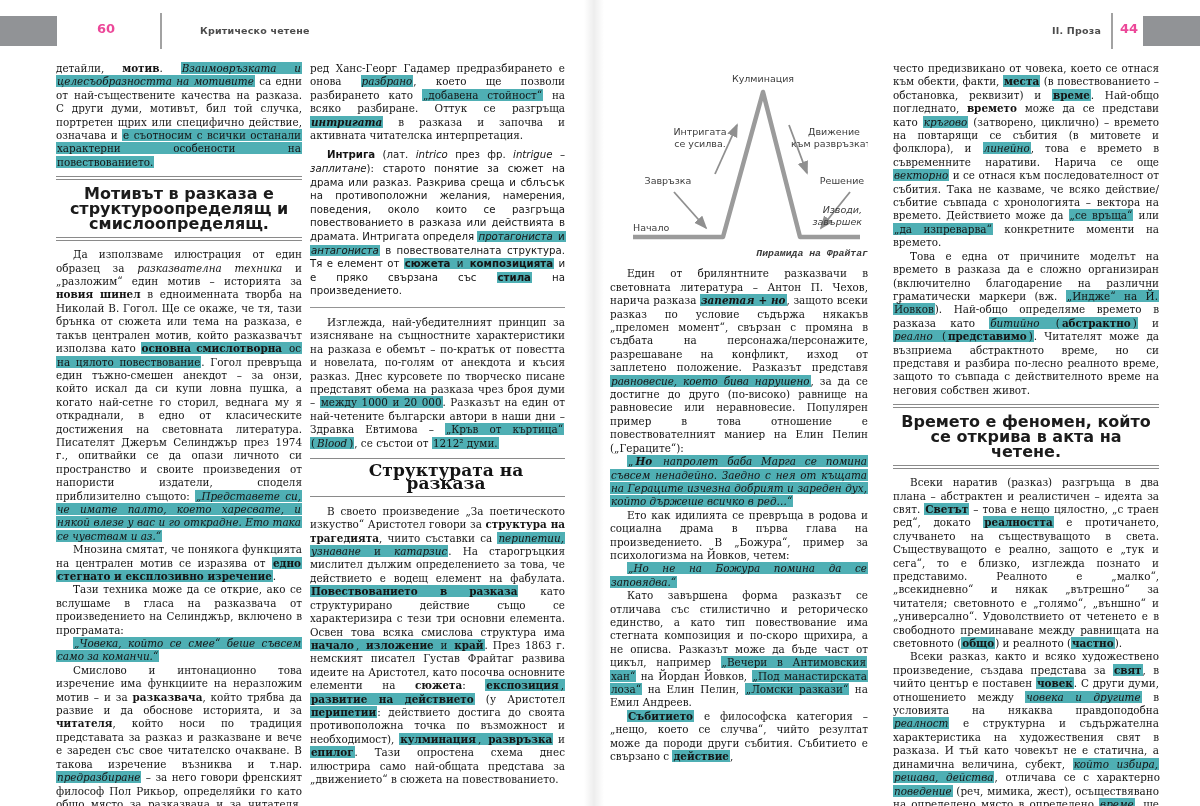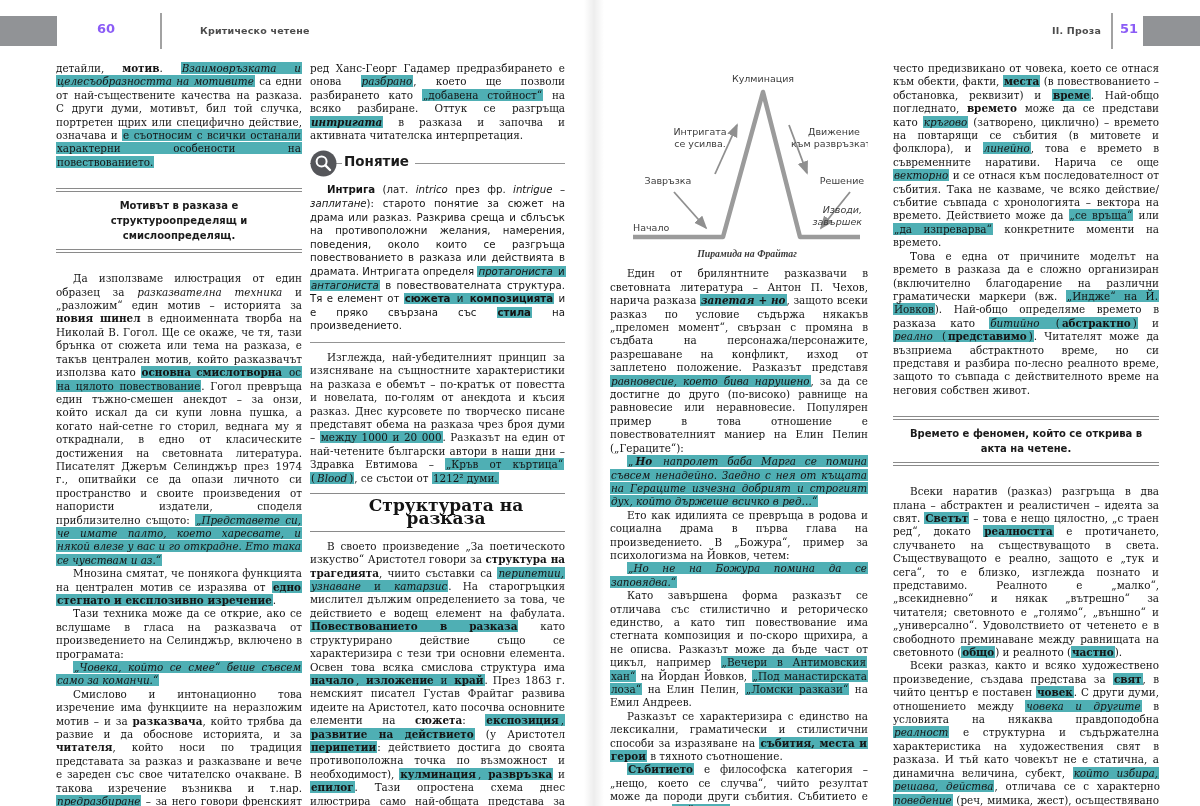"60" .pagenum { color: #8b5cf6 -> #ec4899 }
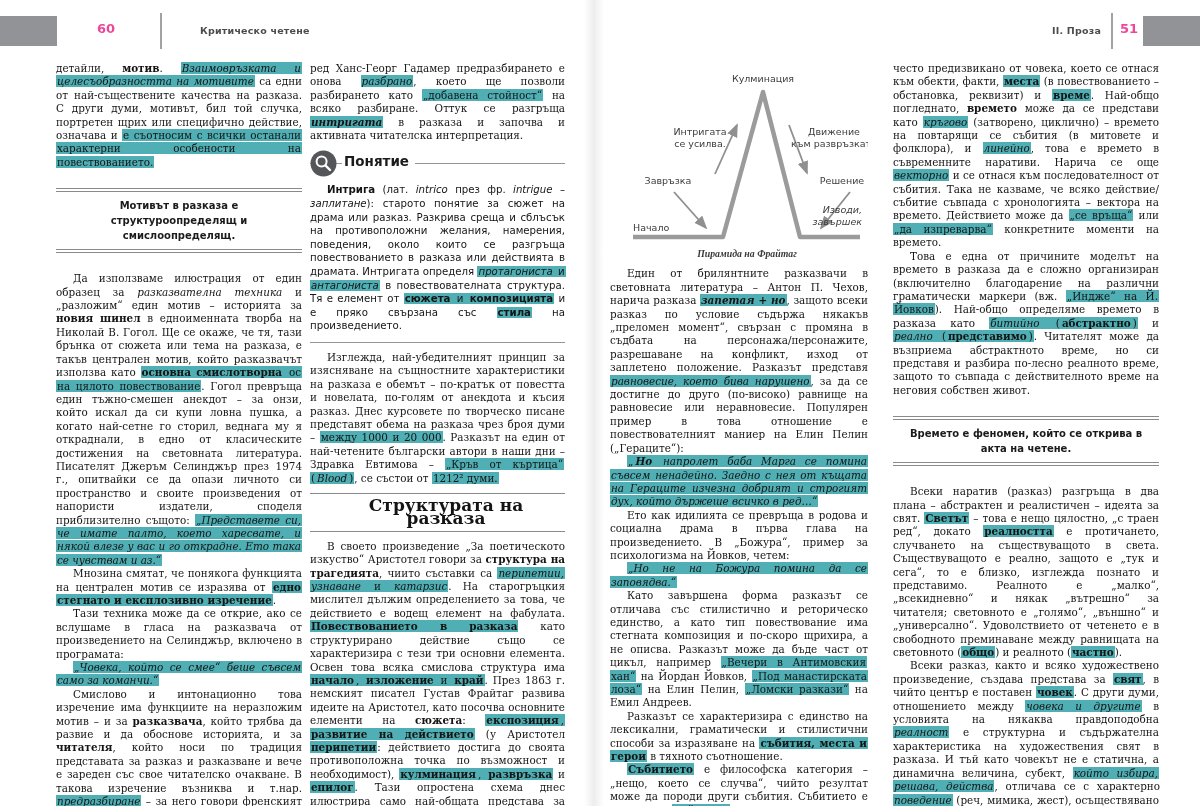"51" div.pagenum { text: 51 -> 44 }
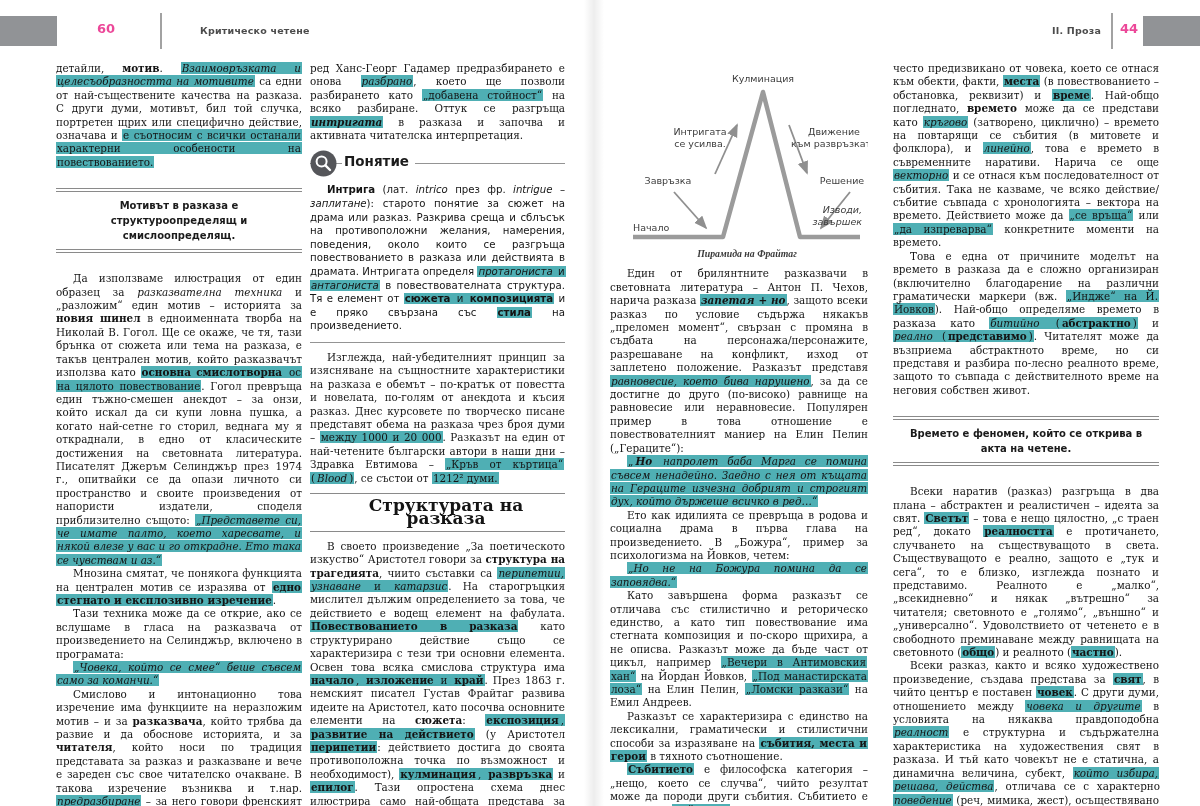"Понятие" div.c-head { html: <div> <span><svg> <circle></circle> <circle></circle> <line></line> </svg></span> <span>Понятие</span> </div> -> none }
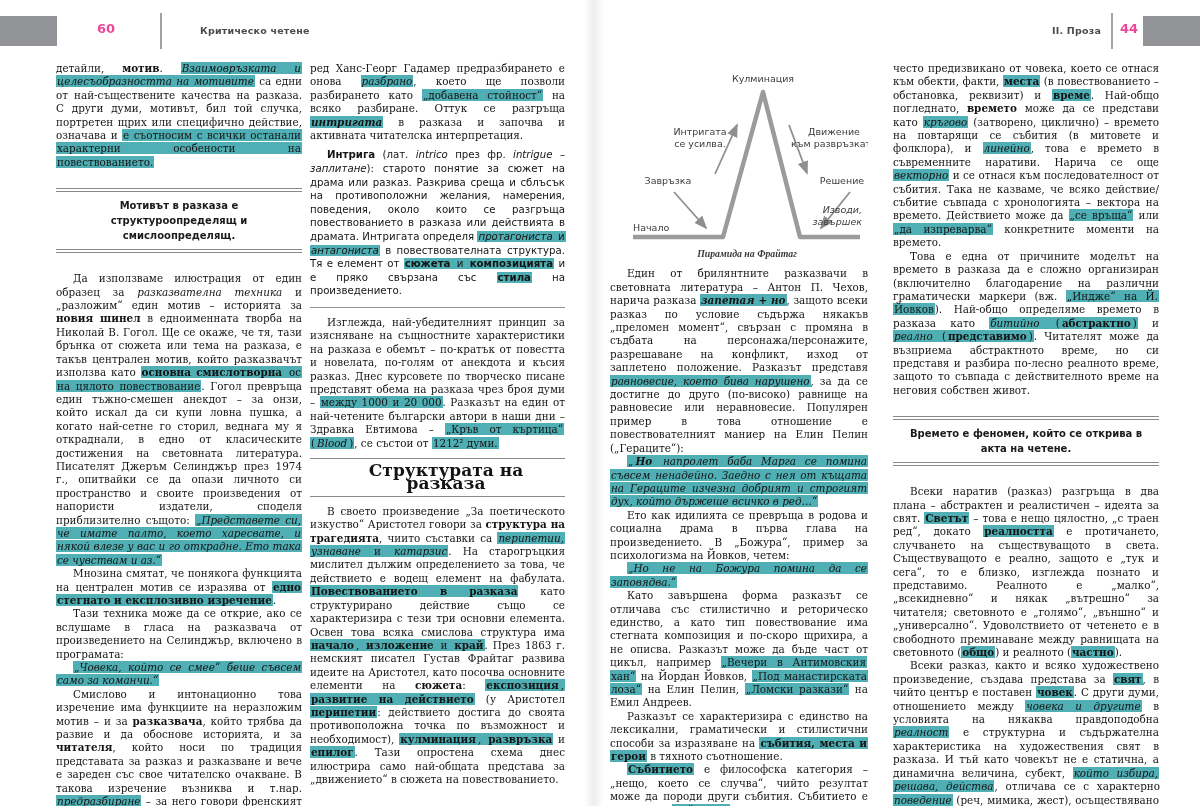"Мотивът в разказа е структуроопределящ" .callout { font-size: 10px -> 16px; margin: 19px 0 -> 7px 0 }
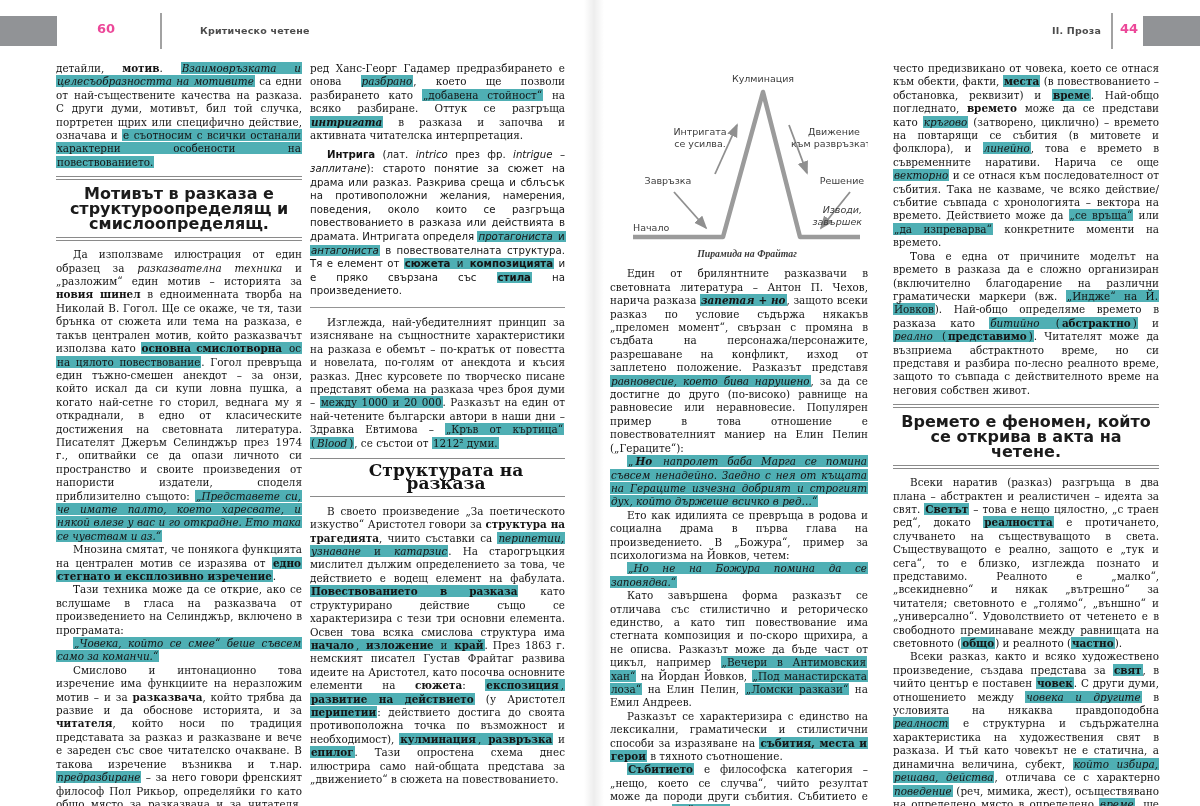"Пирамида на Фрайтаг" .figcap { font-family: Liberation Serif, serif -> Liberation Mono, monospace; text-align: center -> right }
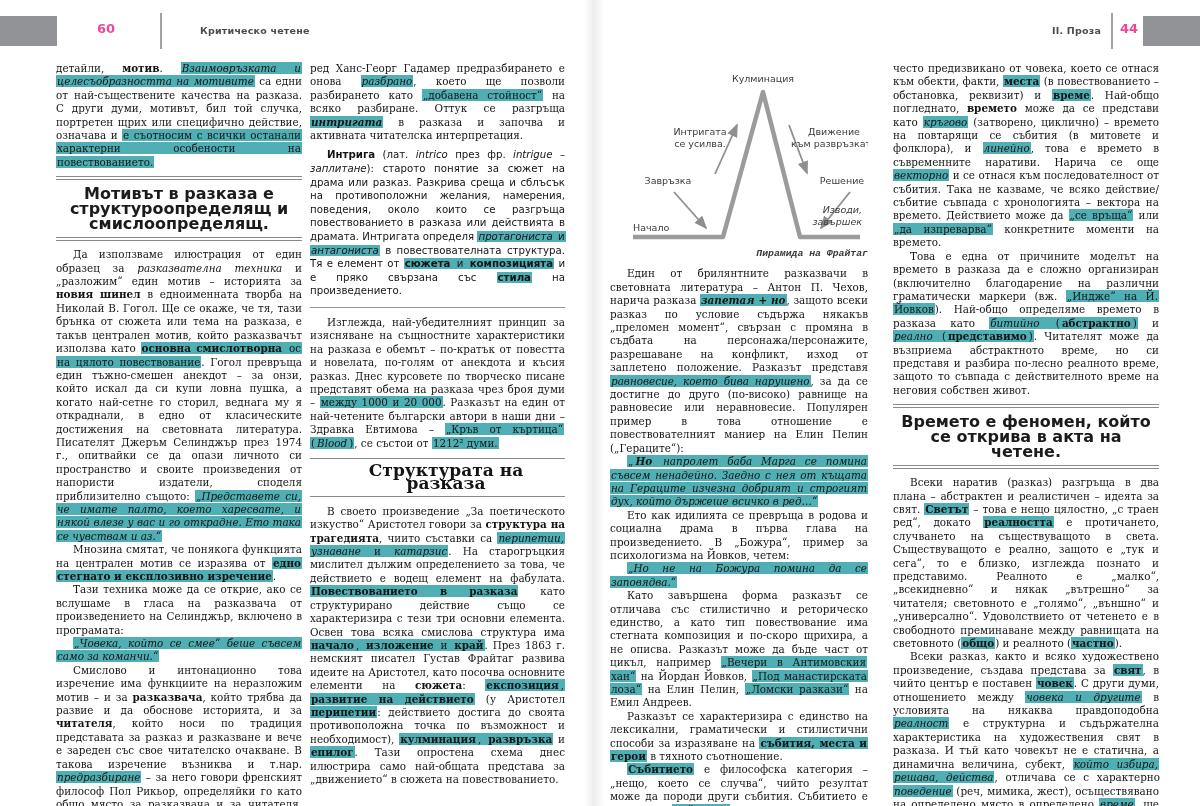"напролет баба Марга се помина" span.i { text: строгият -> зареден }
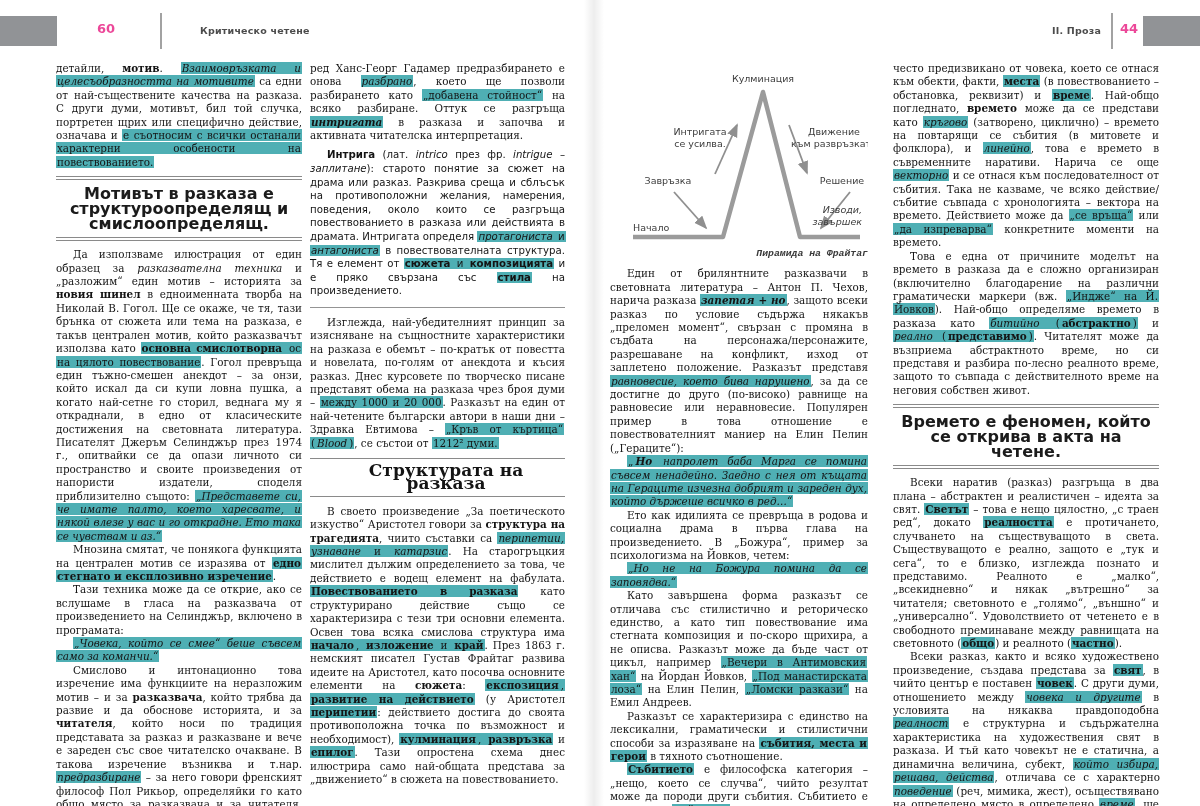"Разказът се характеризира с единство" p.para { html: <p><span>Разказът се характеризира с единство на лексикални, граматически и стилистични способи за изразяване на </span><span>събития, места и герои</span><span> в тяхното съотношение.</span></p> -> none }
